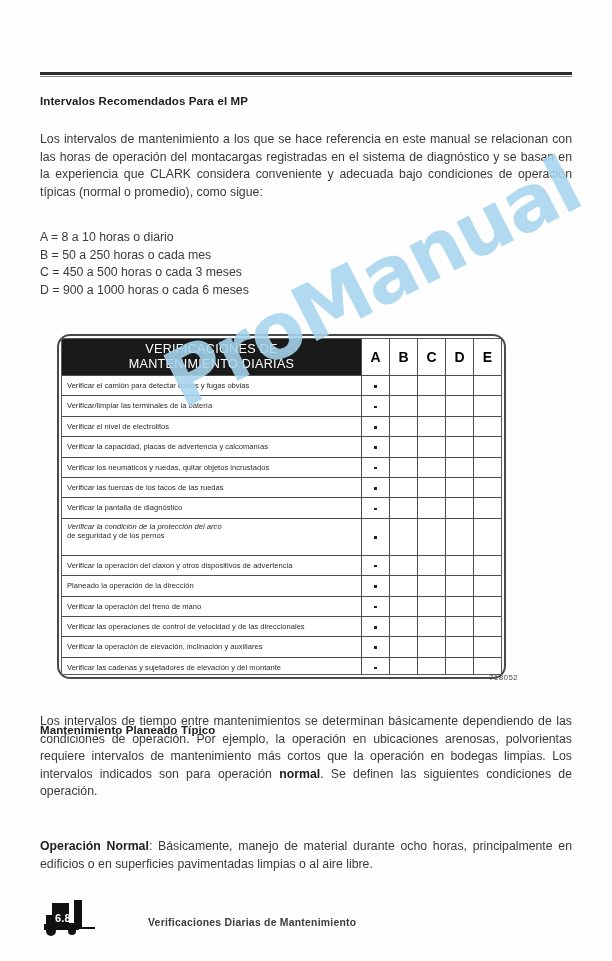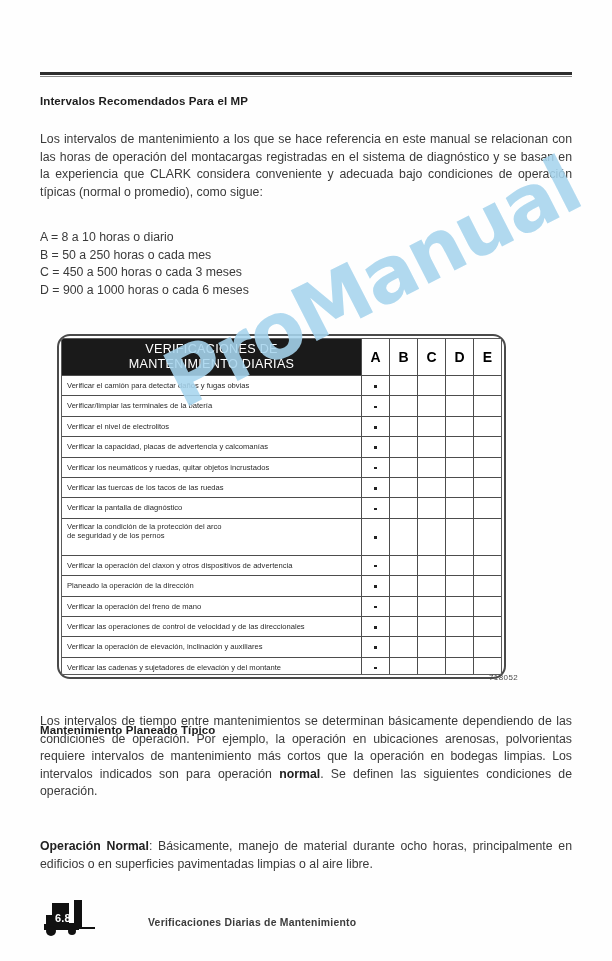"Verificar la condición de la" .task .l1 { font-style: none -> italic }
